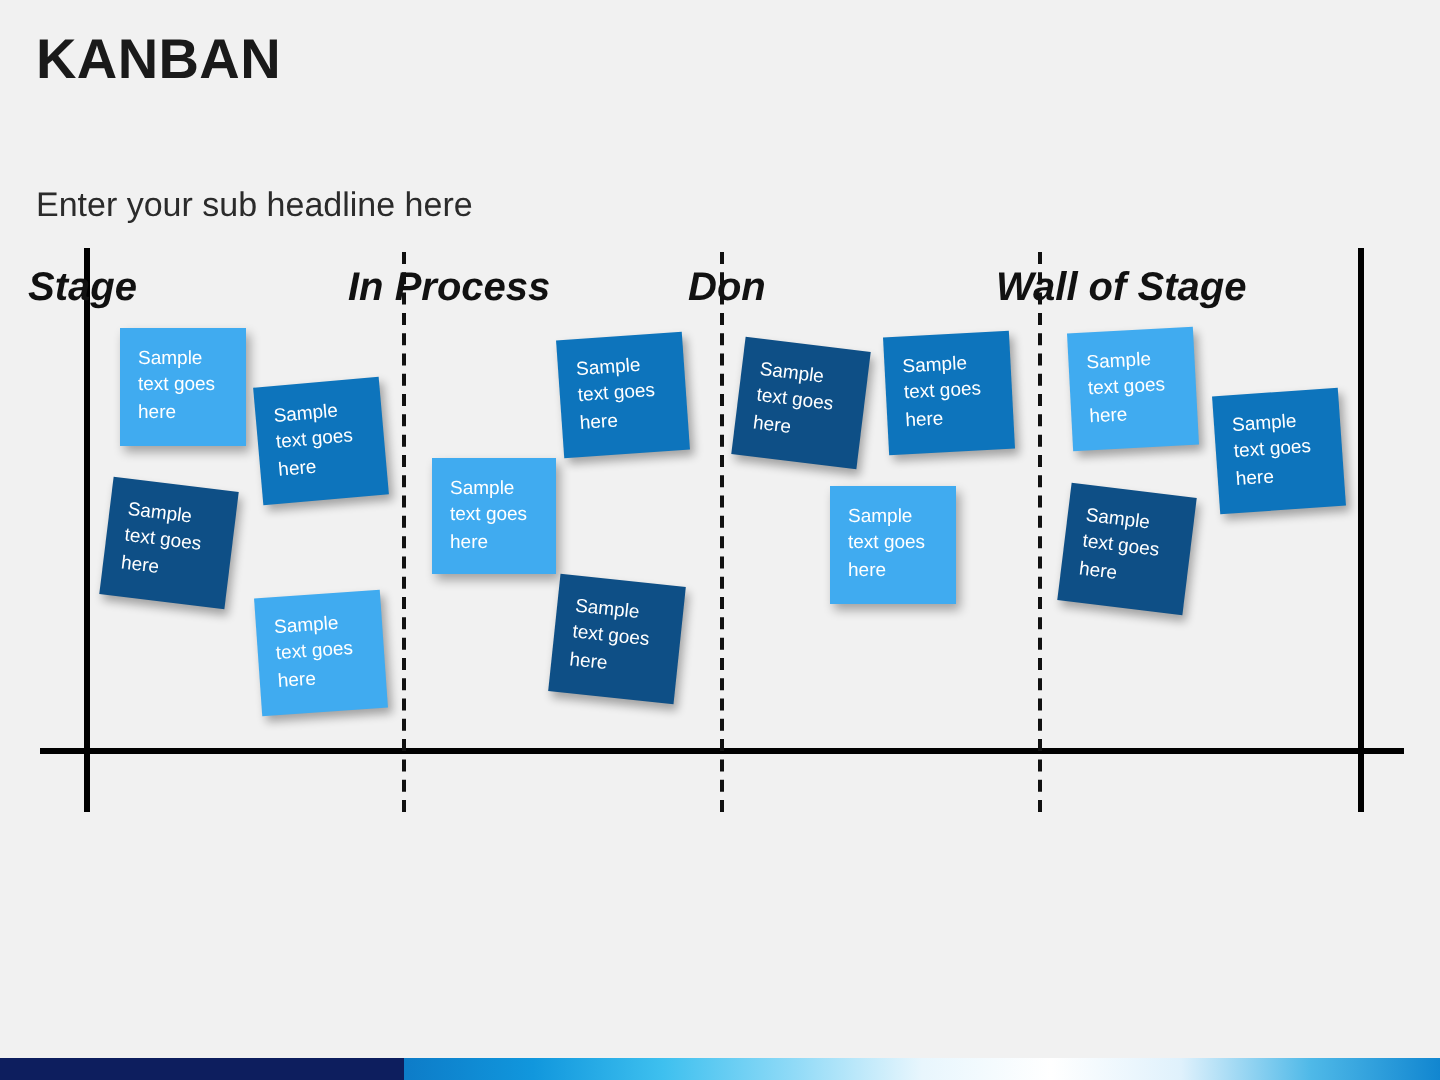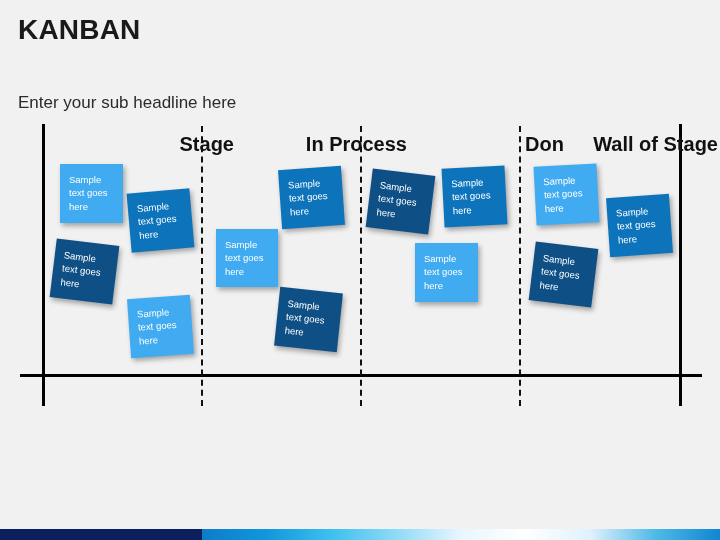"Stage" .col-header { font-style: none -> italic; text-align: right -> left }
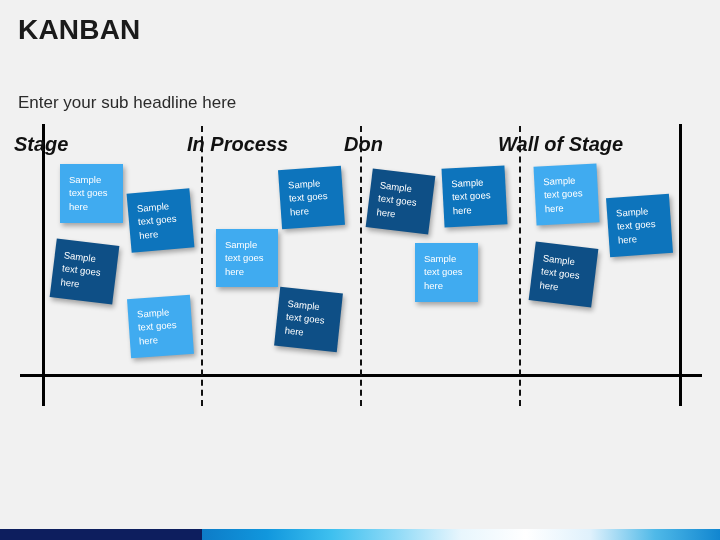"In Process" div.col-header { left: 187px -> 174px }
